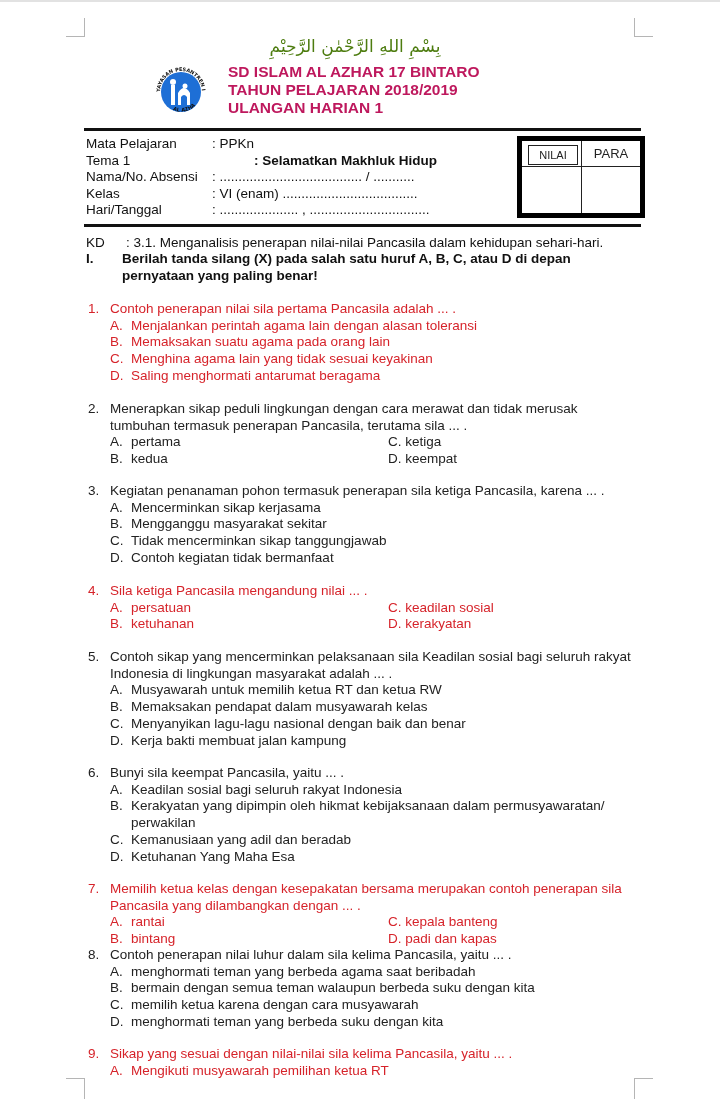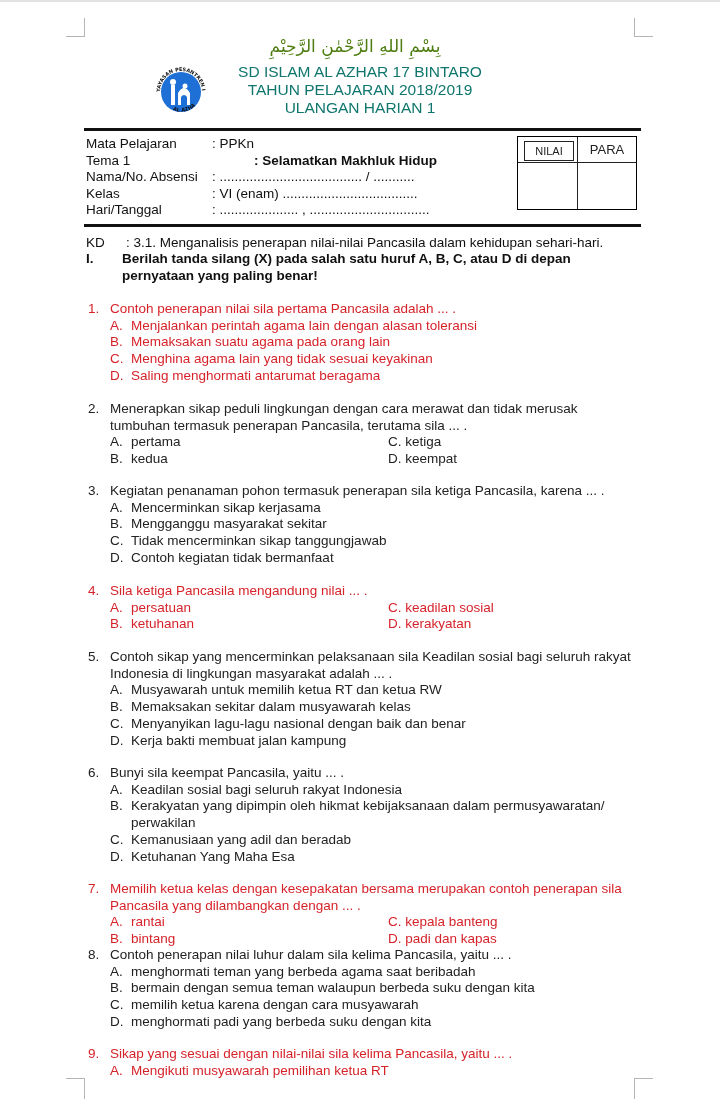"SD ISLAM AL AZHAR 17" .school { color: #0f766e -> #be185d; font-weight: none -> bold; text-align: center -> none }
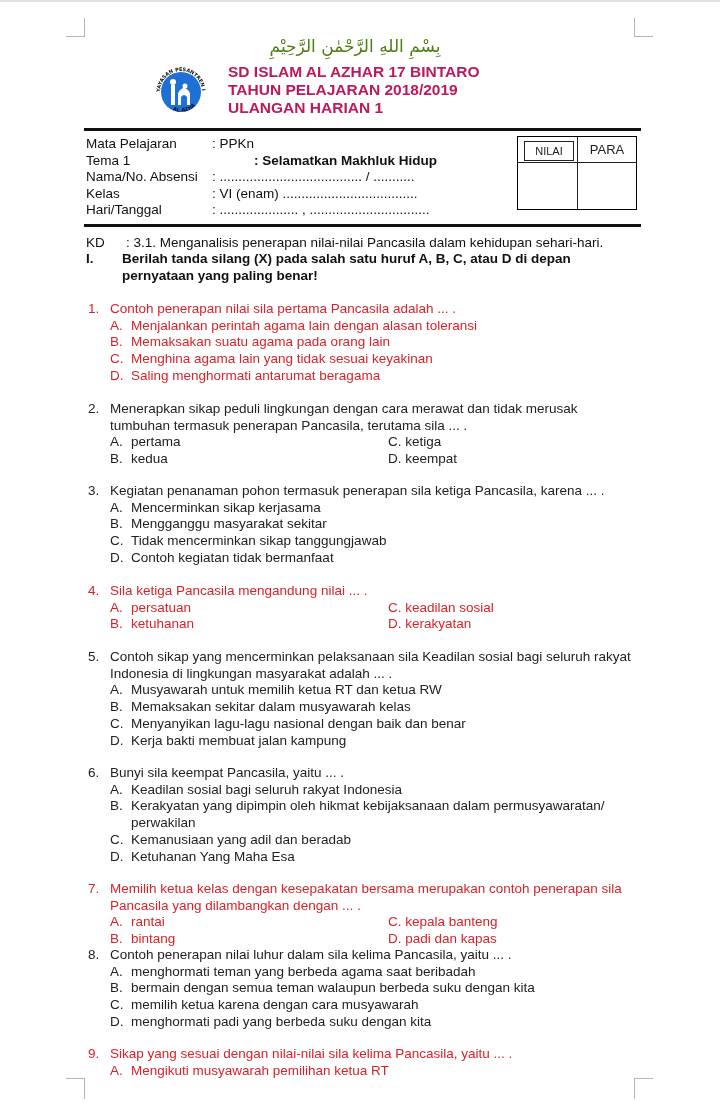"NILAI" .score { border: 1px solid #000000 -> 5px solid #000000 }
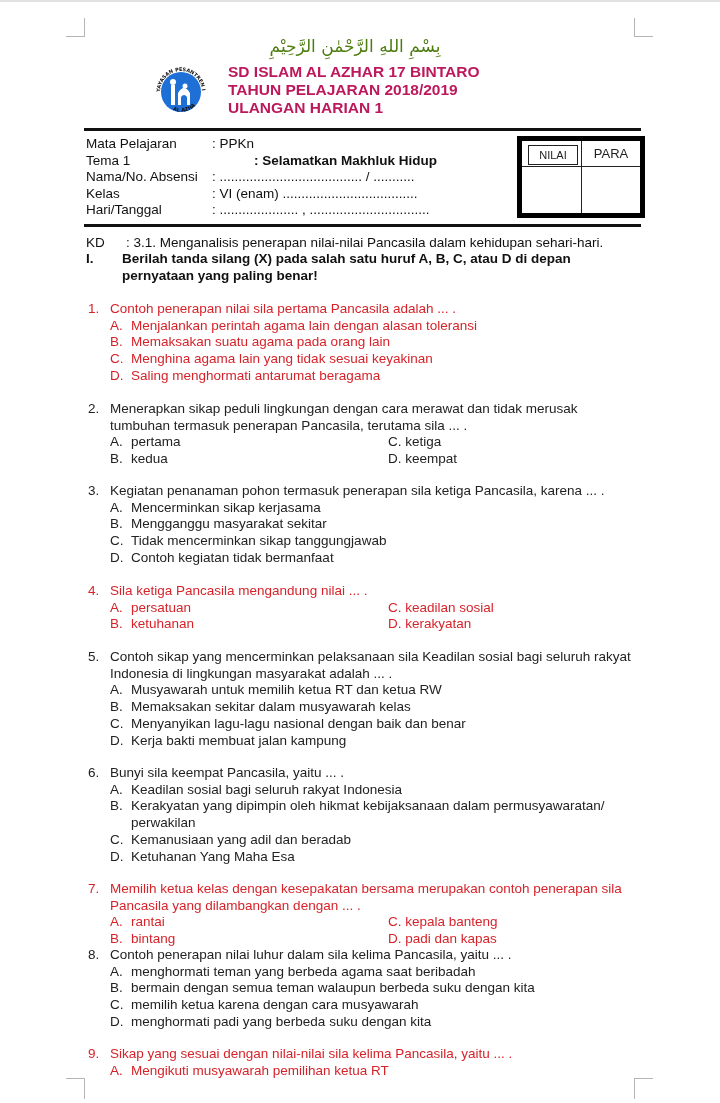"Memaksakan sekitar dalam musyawarah" span { text: sekitar -> pendapat }
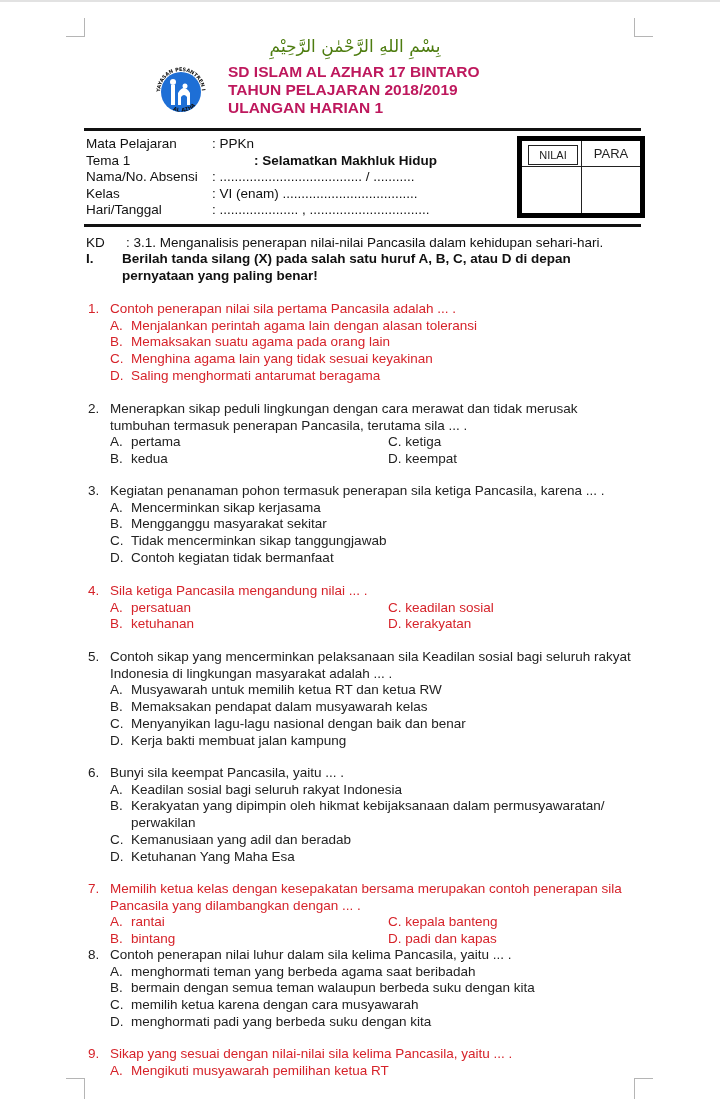"menghormati padi yang berbeda suku" span { text: padi -> teman }
